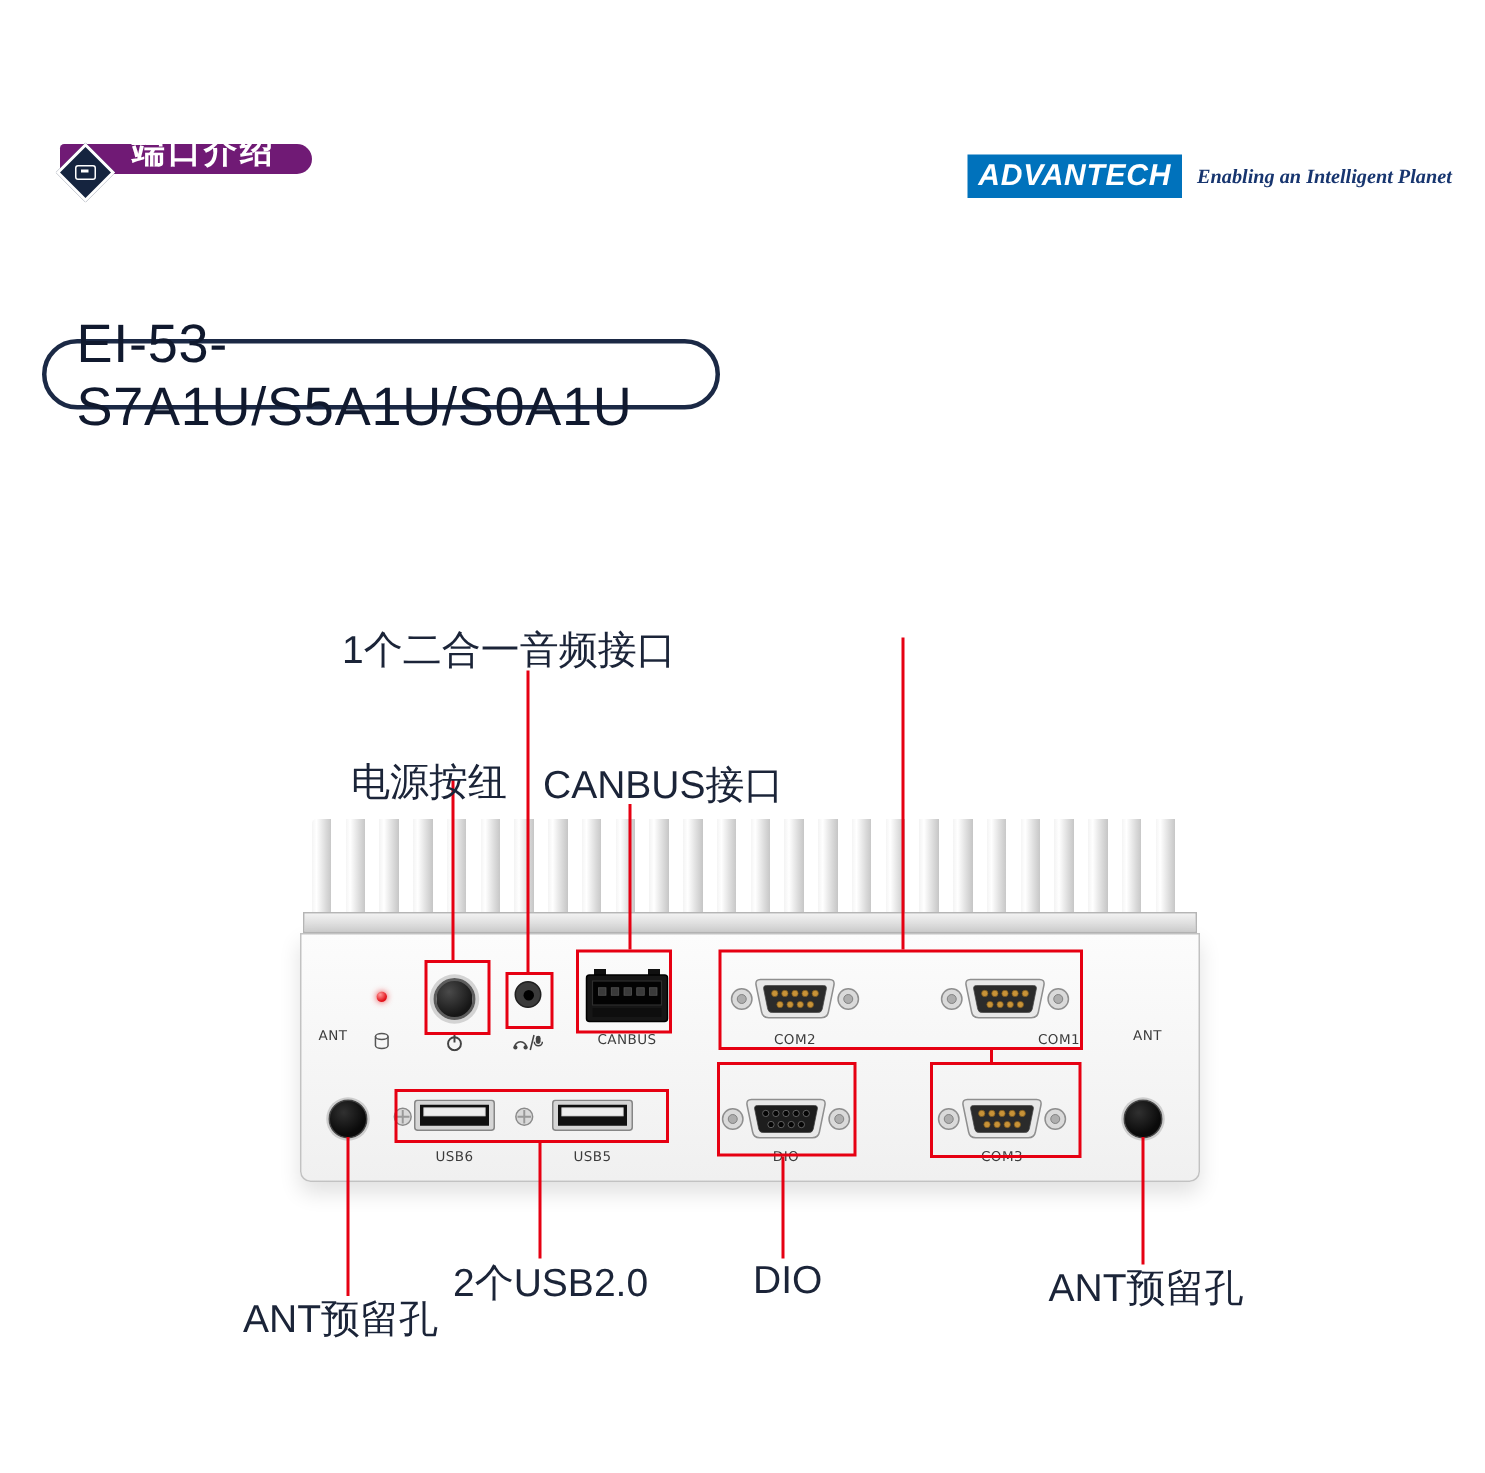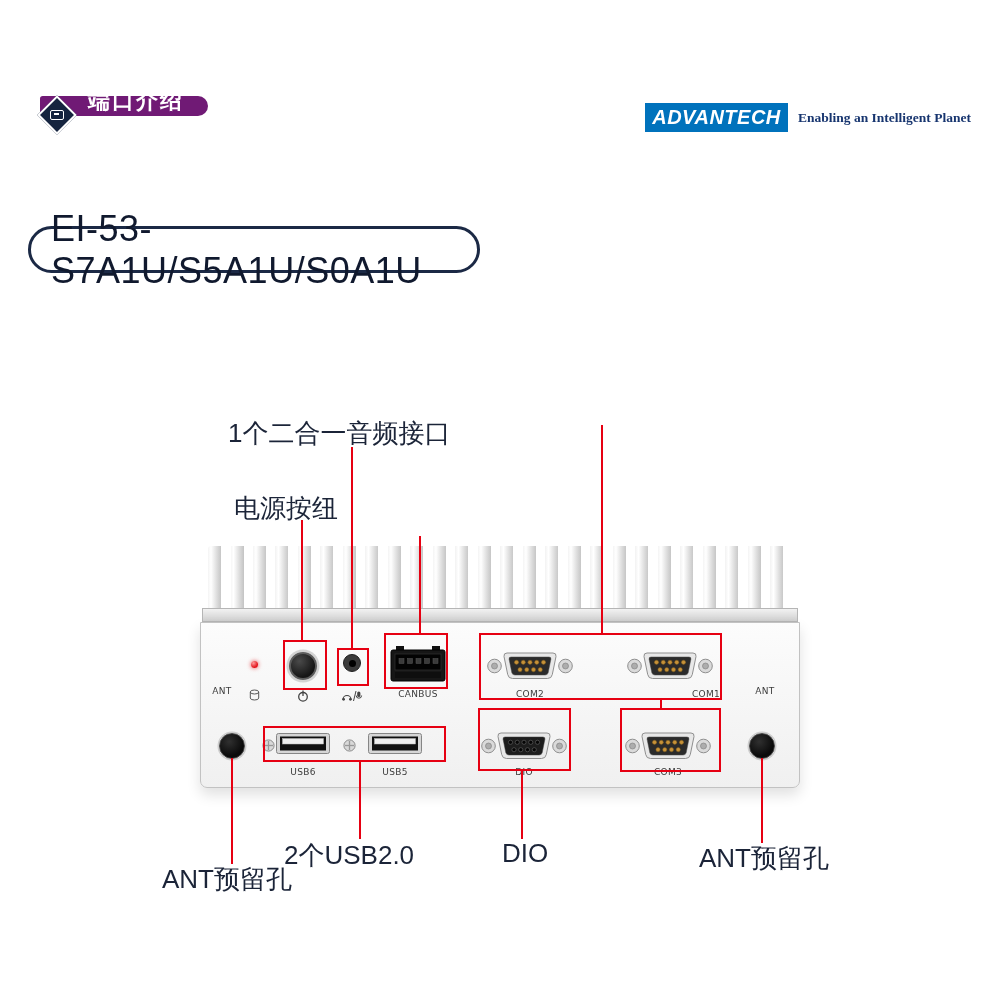"Enabling an Intelligent Planet" .tagline { font-style: none -> italic }
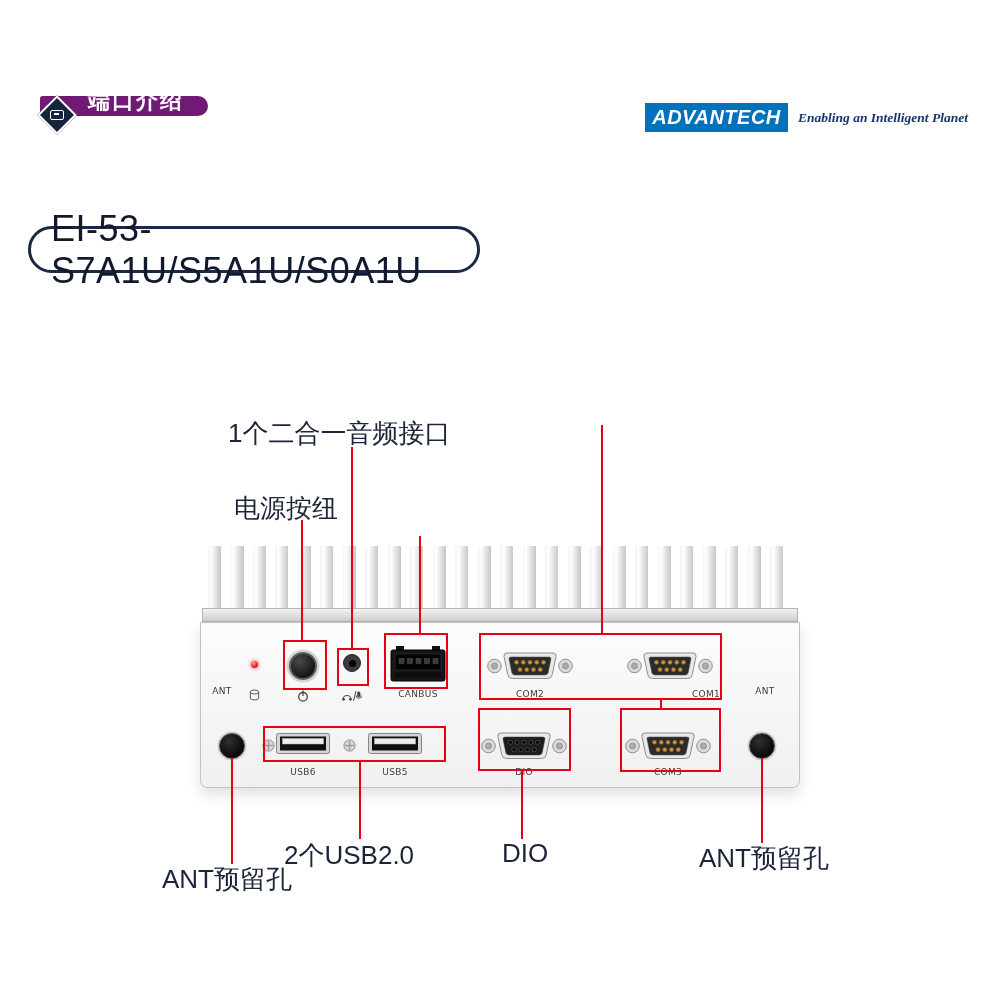"电源按纽" div.callout-label { top: 491px -> 504px }
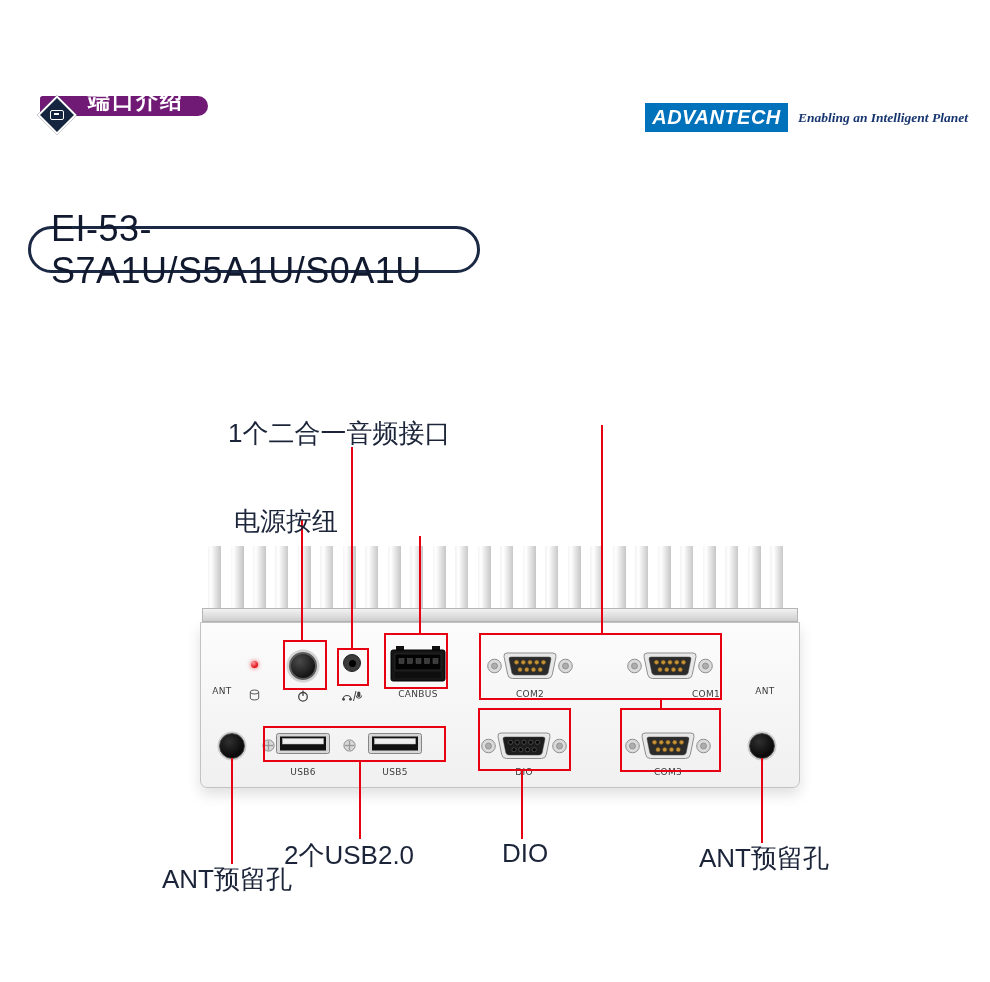"CANBUS接口" div.callout-label { html: none -> <div>CANBUS接口</div> }
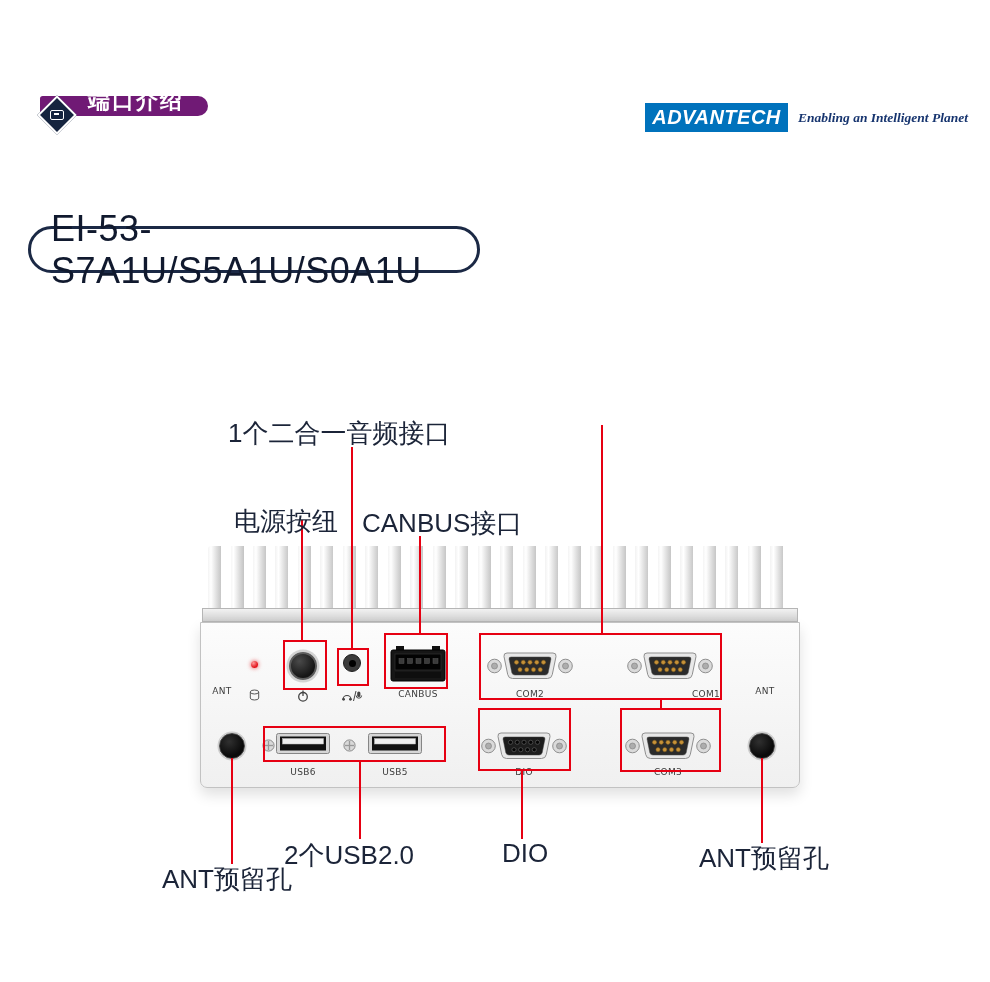"2个USB2.0" div.callout-label { left: 284px -> 302px }
